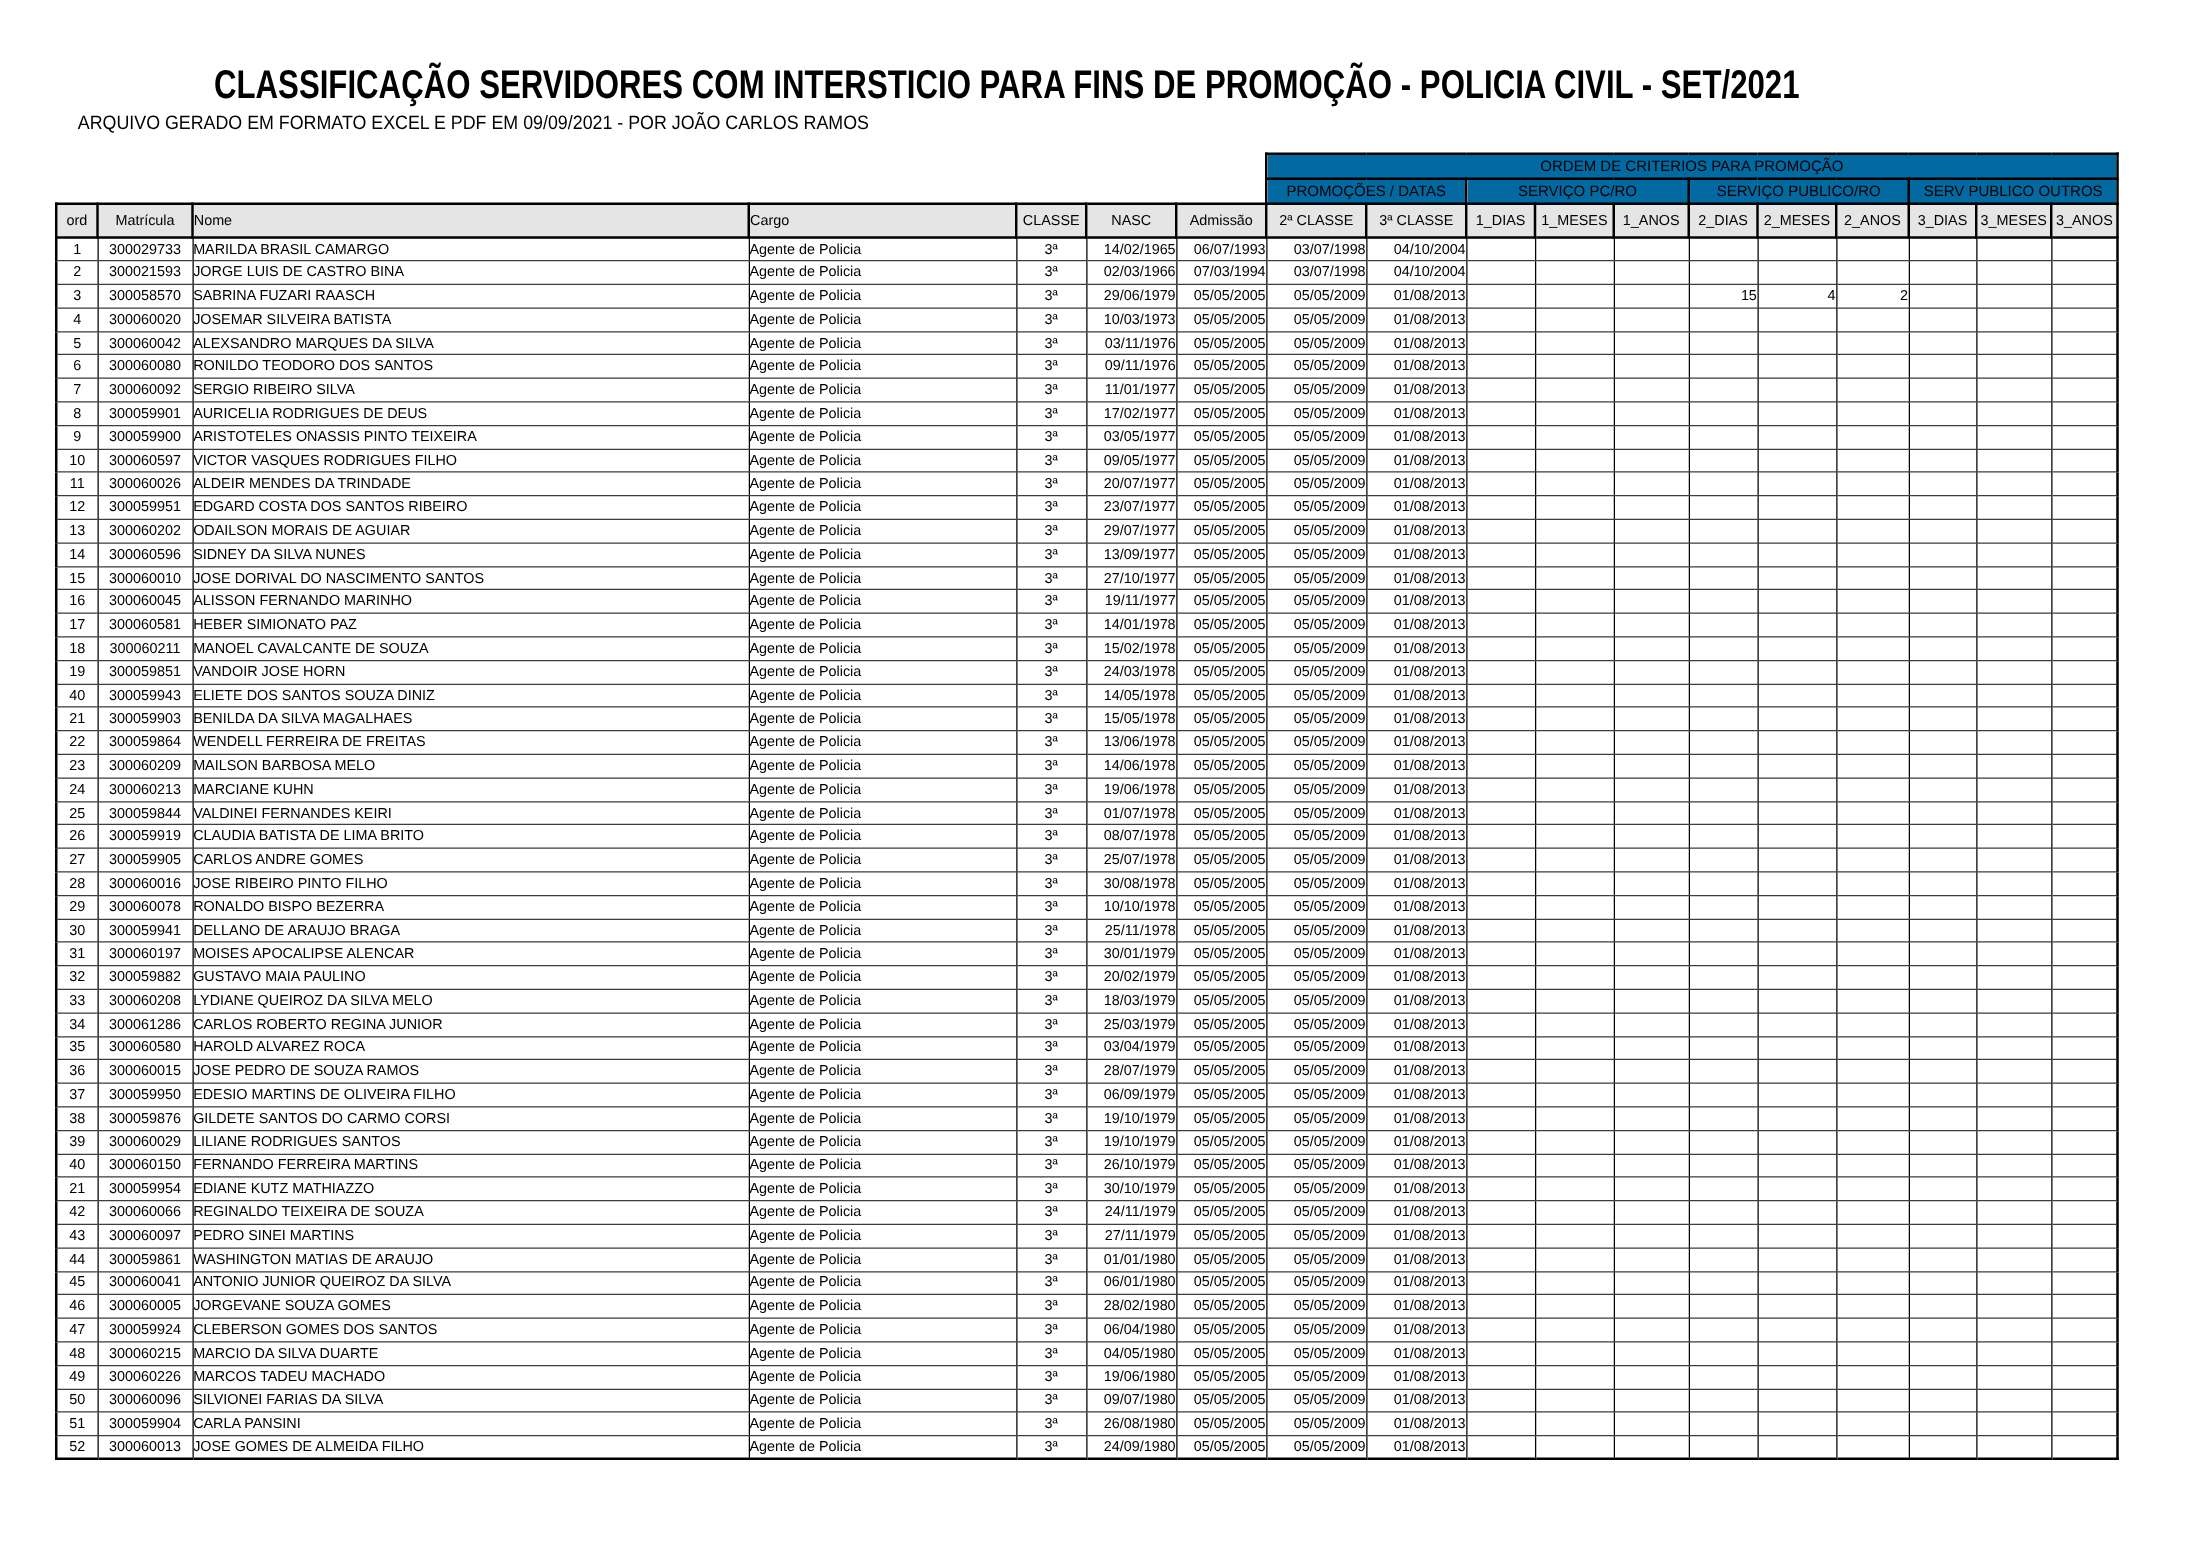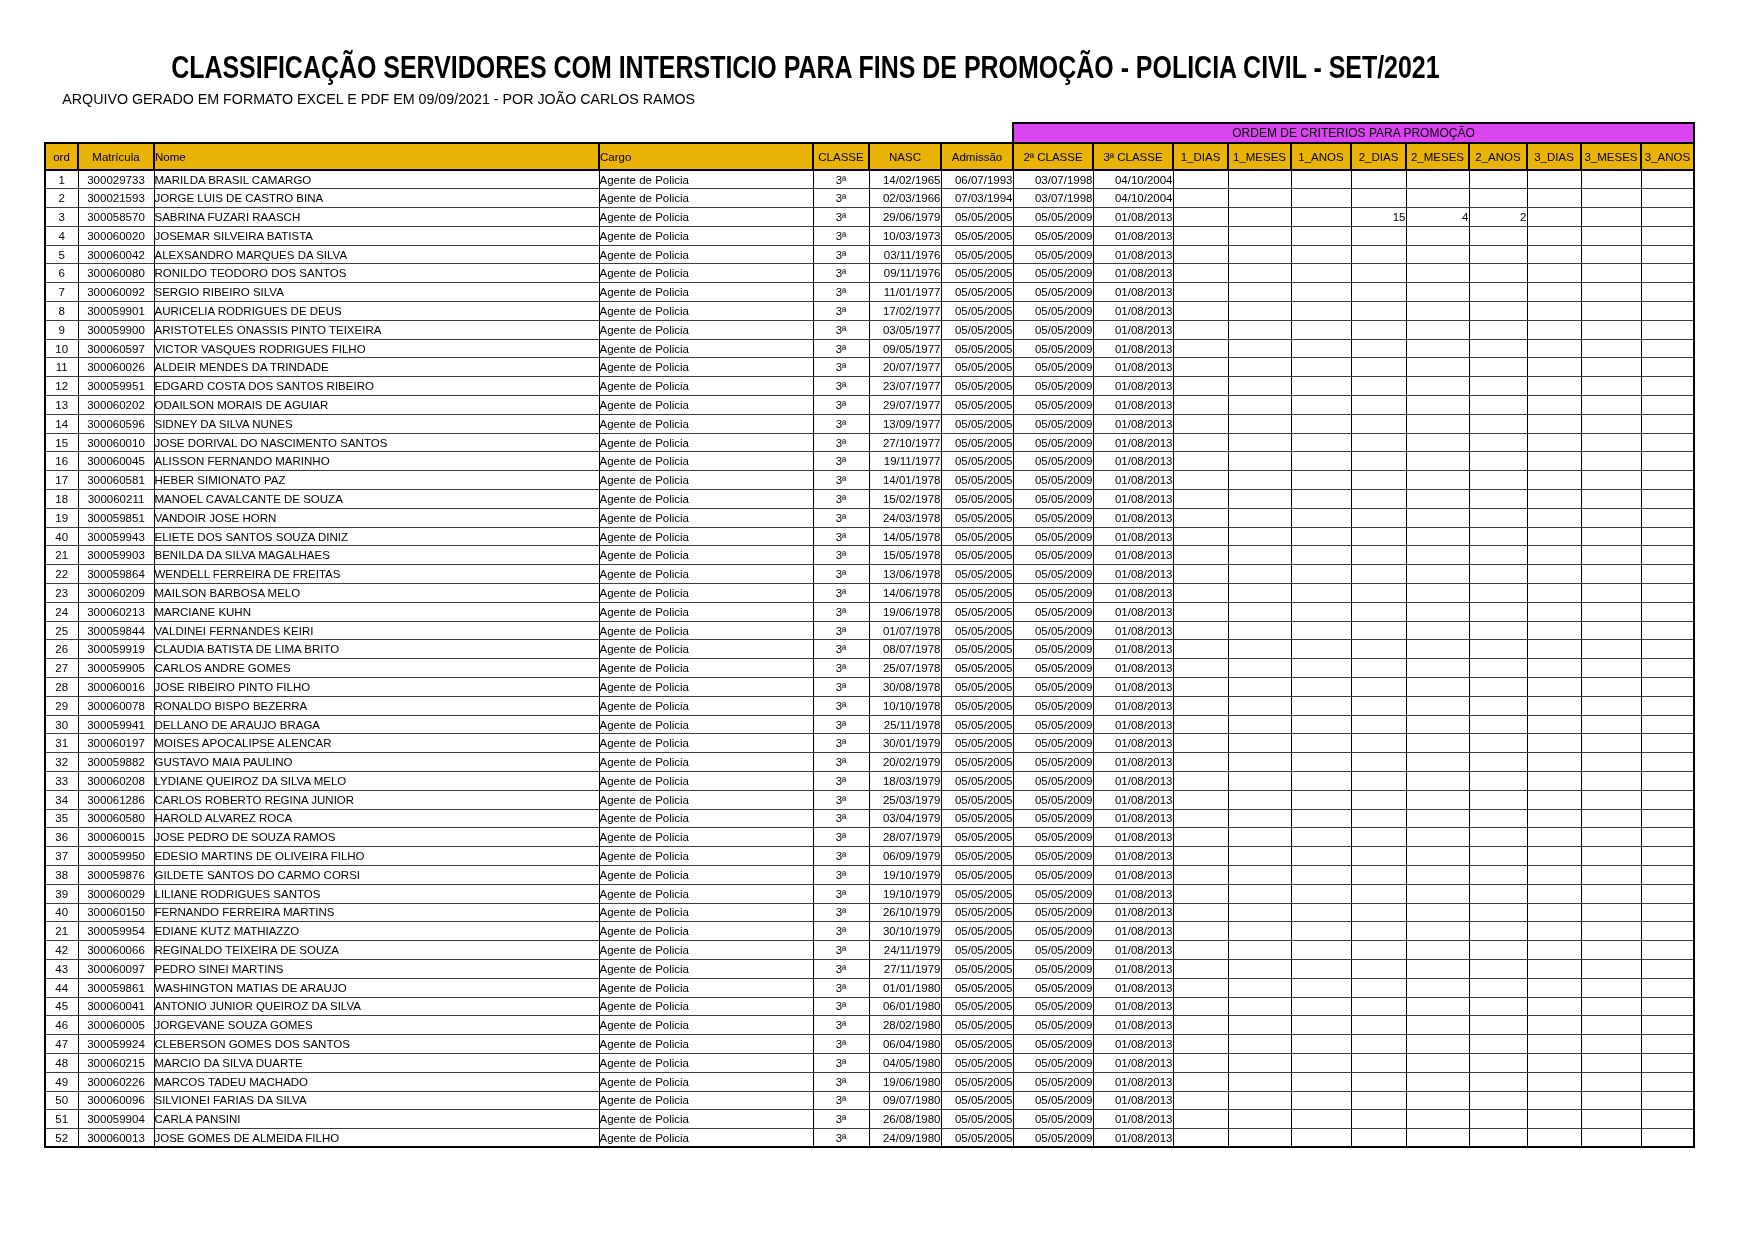"ORDEM DE CRITERIOS PARA PROMOÇÃO" .crit-title, .crit-group { background: #d946ef -> #0369a1 }
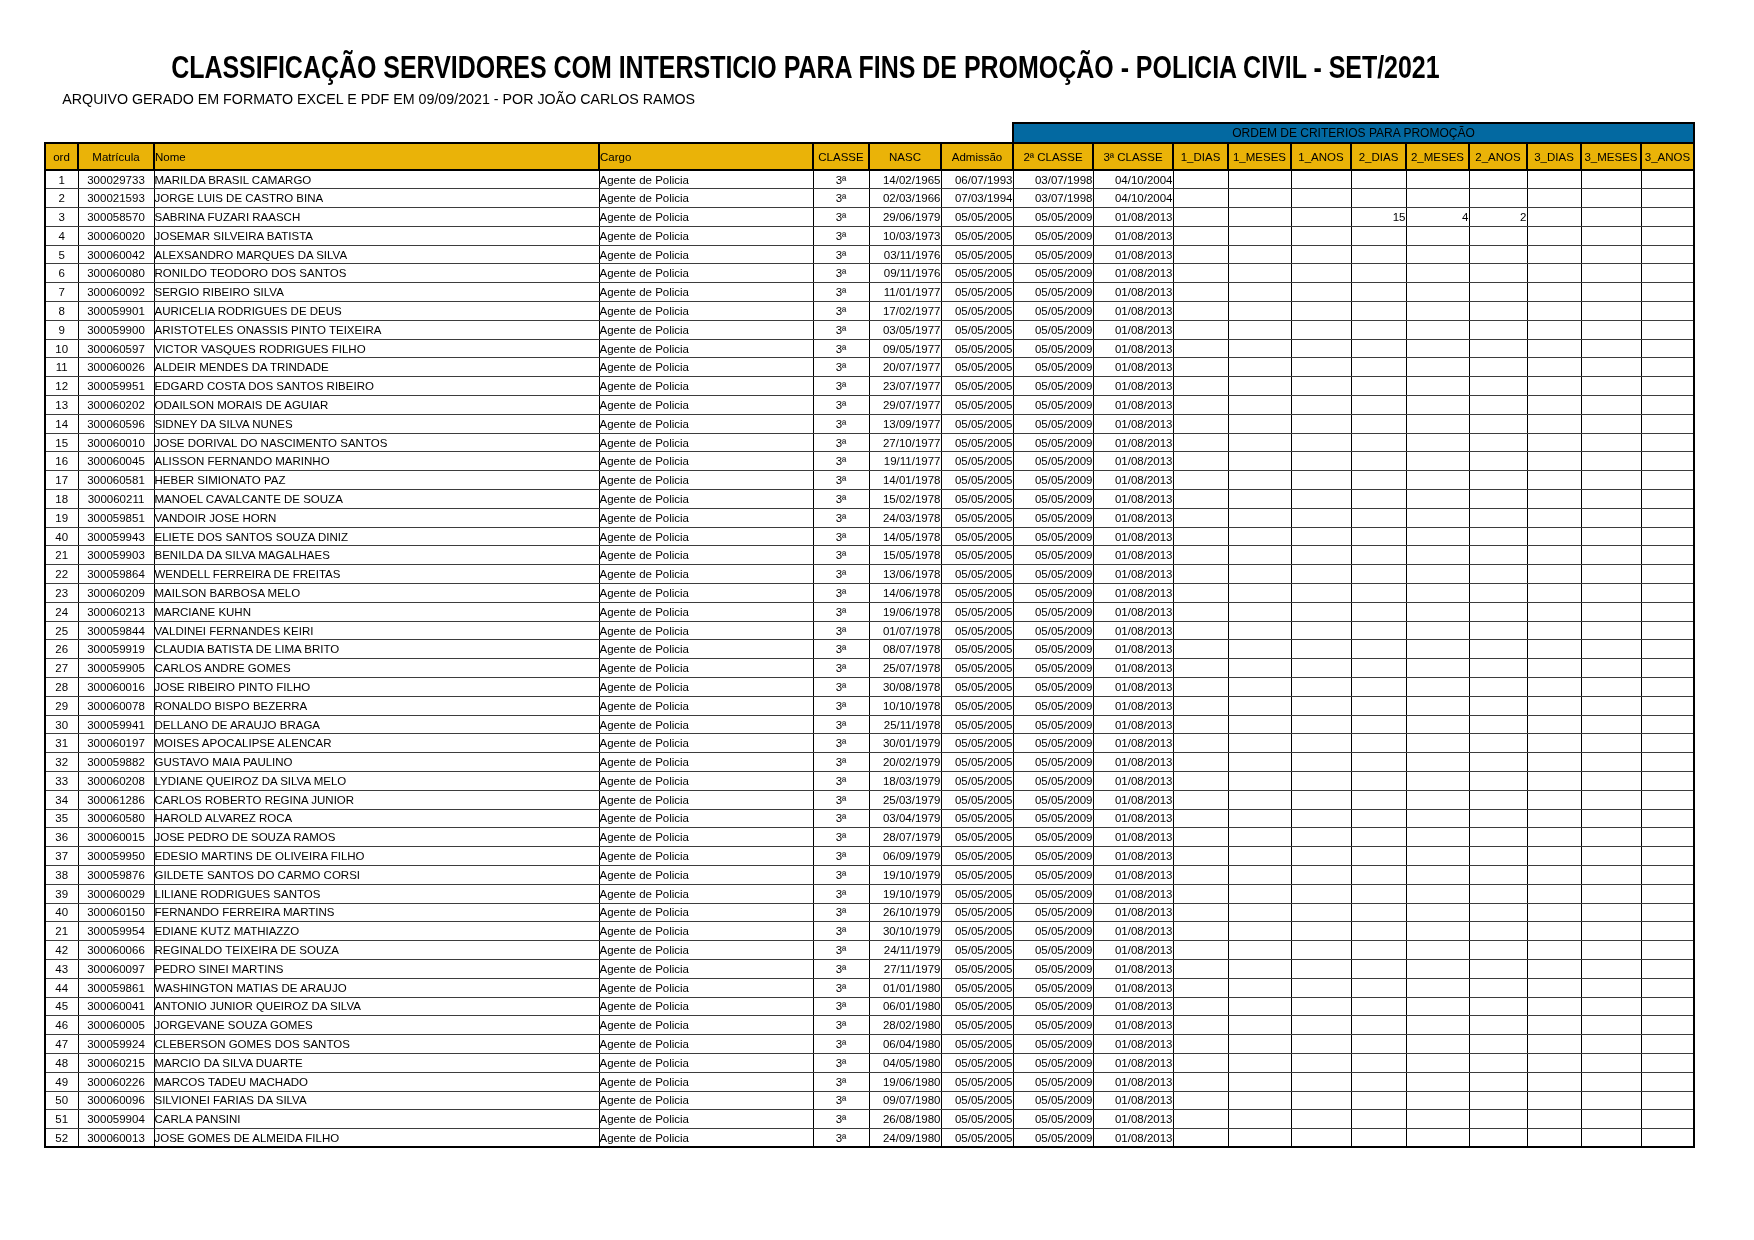"PROMOÇÕES / DATAS" tr.crit-row { html: none -> <tr> <td></td> <td>PROMOÇÕES / DATAS</td> <td>SERVIÇO PC/RO</td> <td>SERVIÇO PUBLICO/RO</td> <td>SERV PUBLICO OUTROS</td> </tr> }
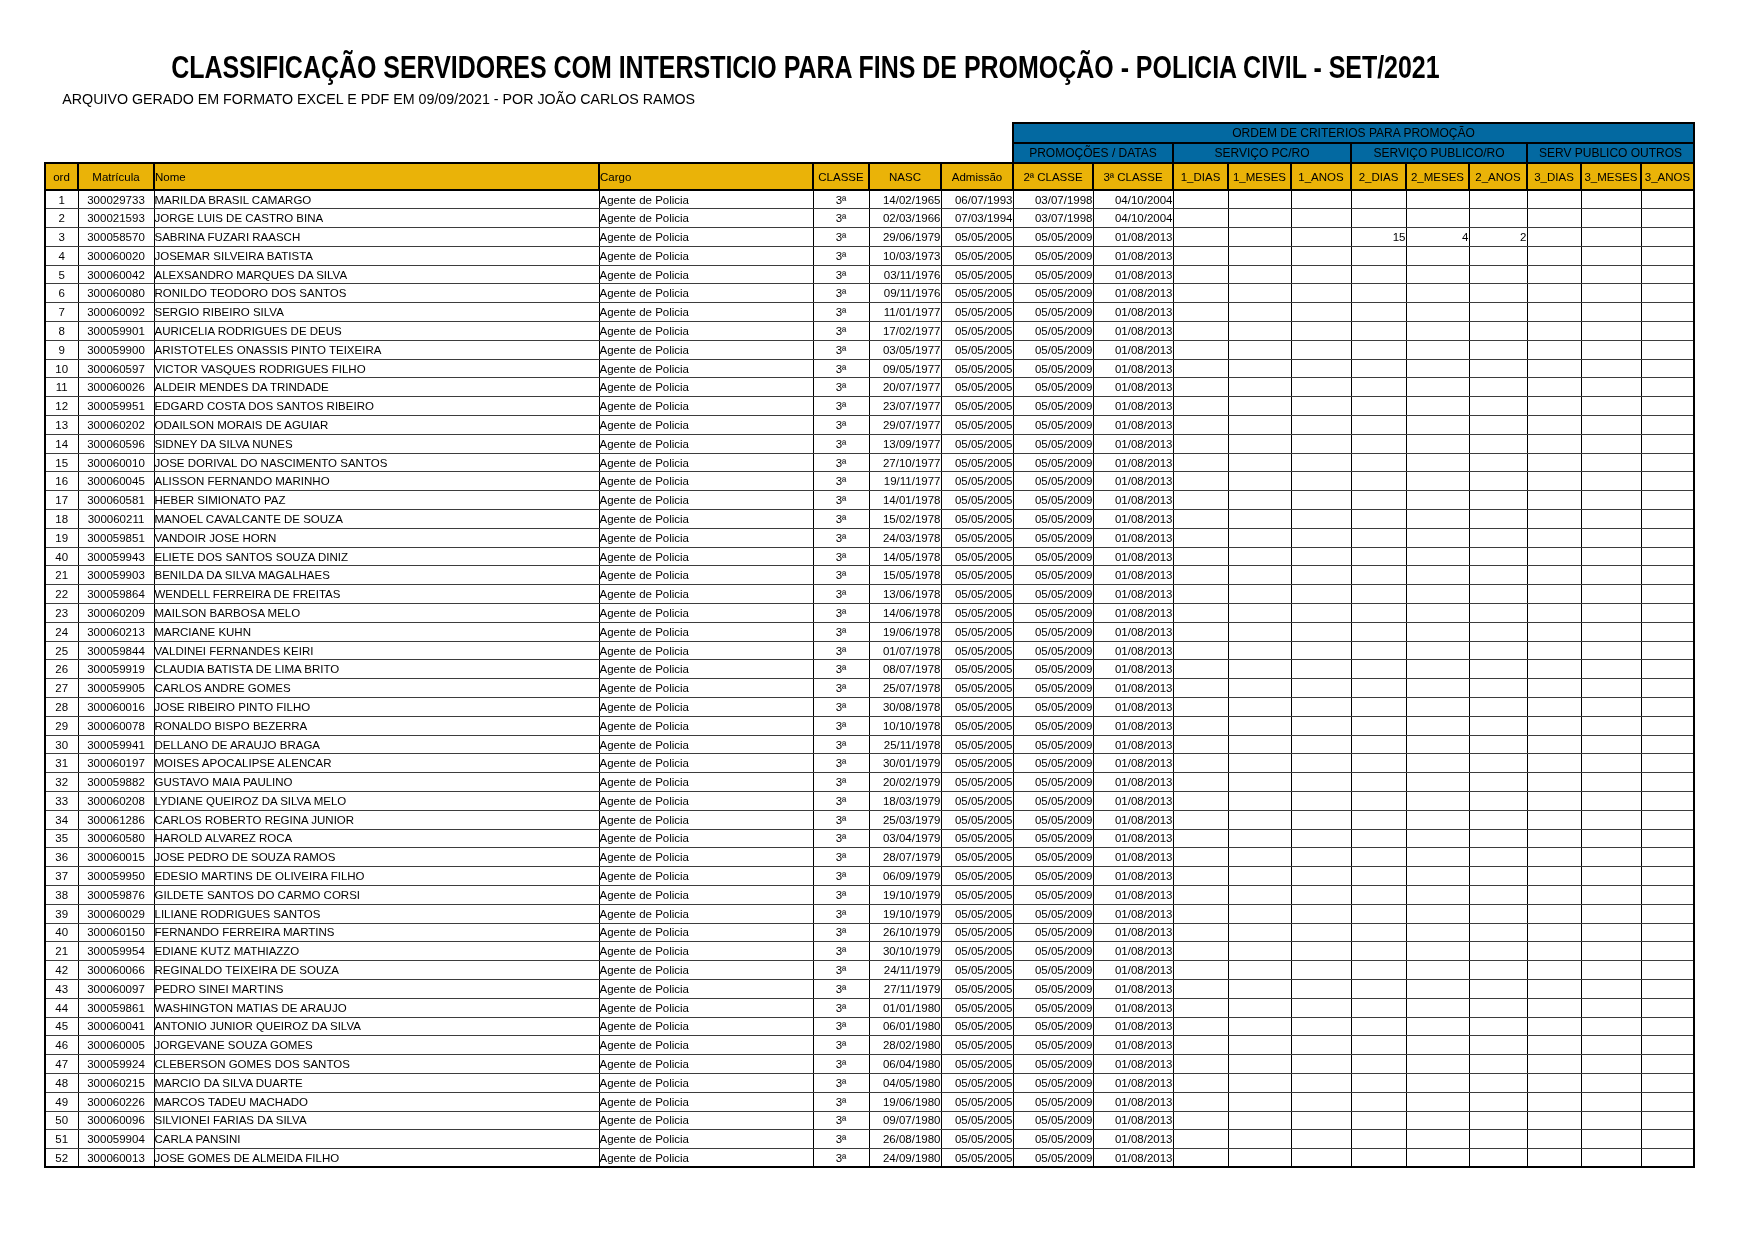"ord" th.hdr { background: #eab308 -> #e5e5e5 }
